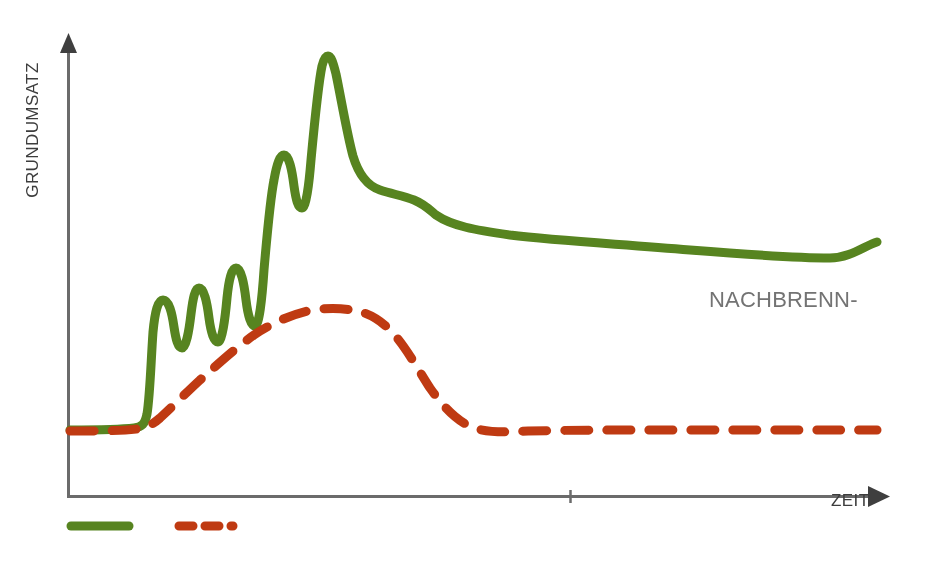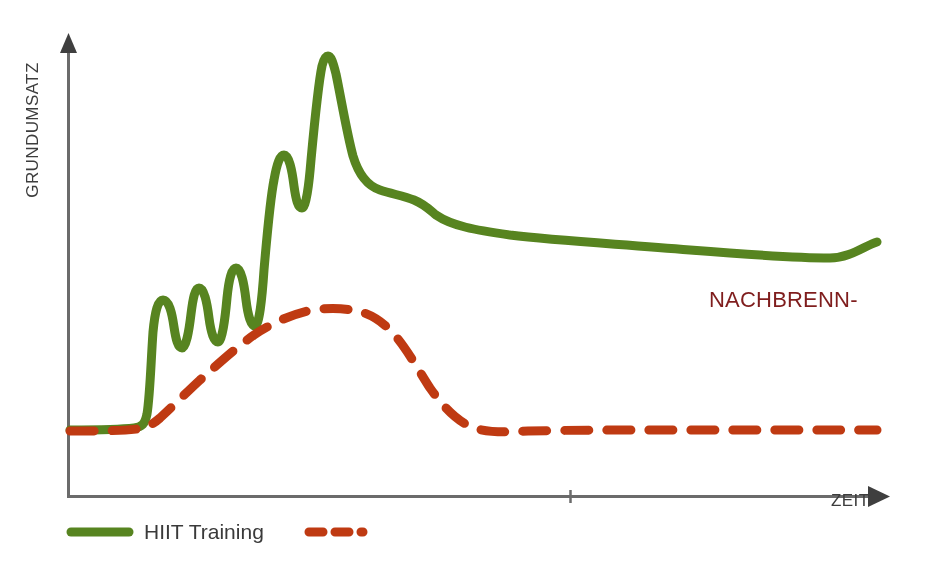"NACHBRENN-" #annotation { color: #7f1d1d -> #737373 }
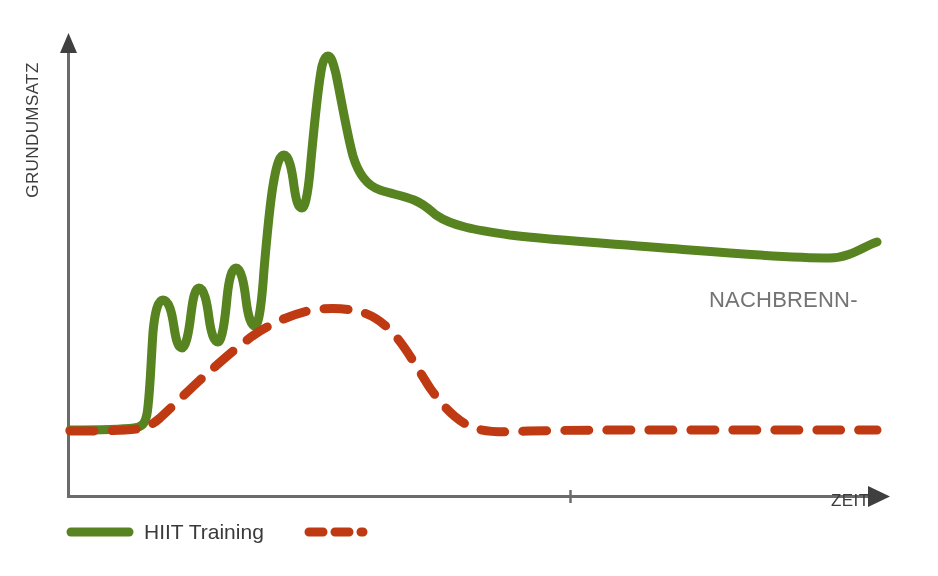"HIIT Training" span.legend-label { html: <span>HIIT Training</span> -> none }
